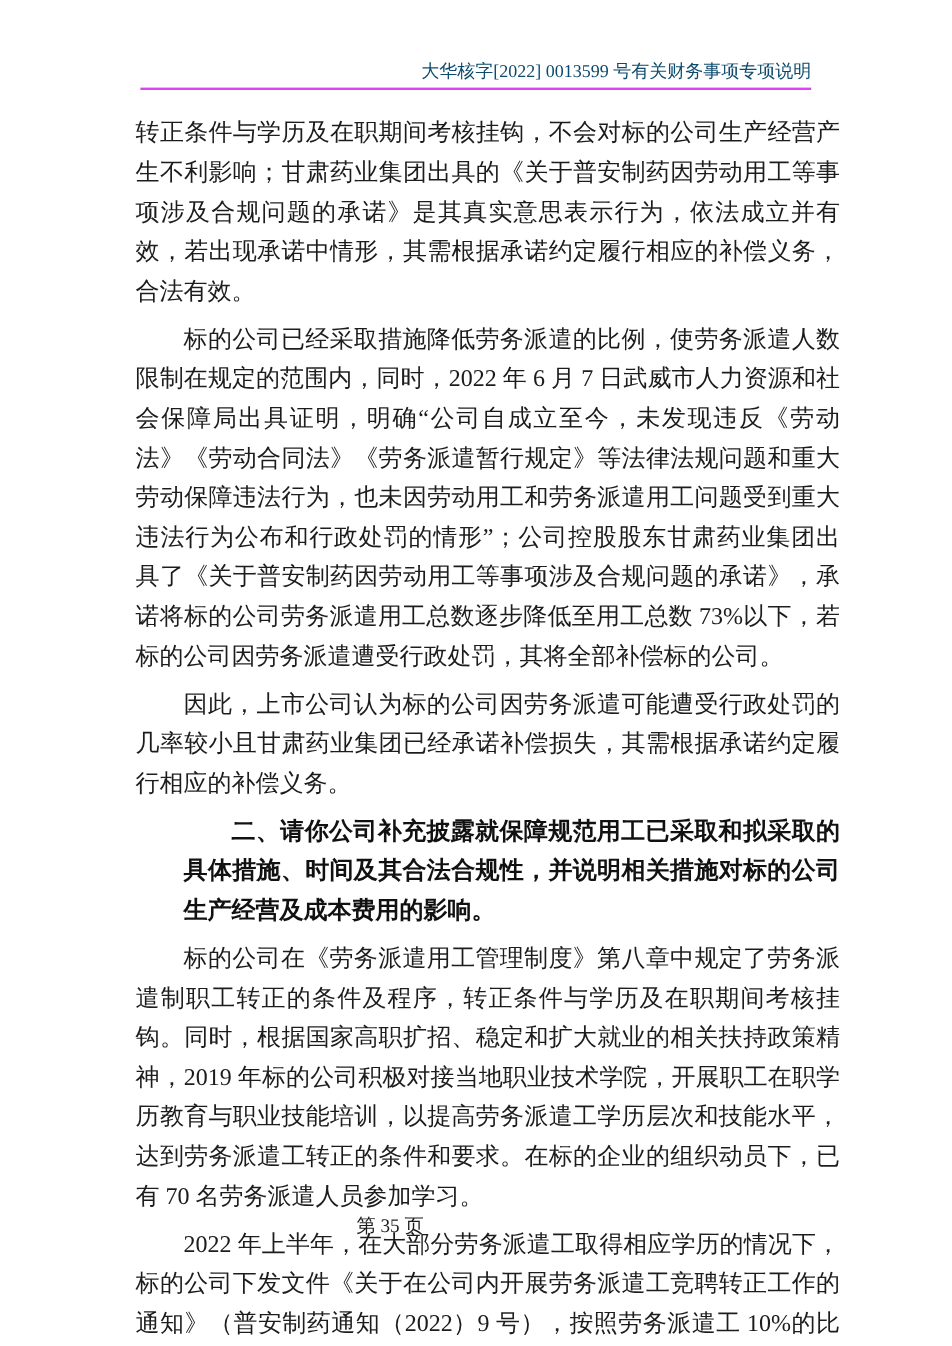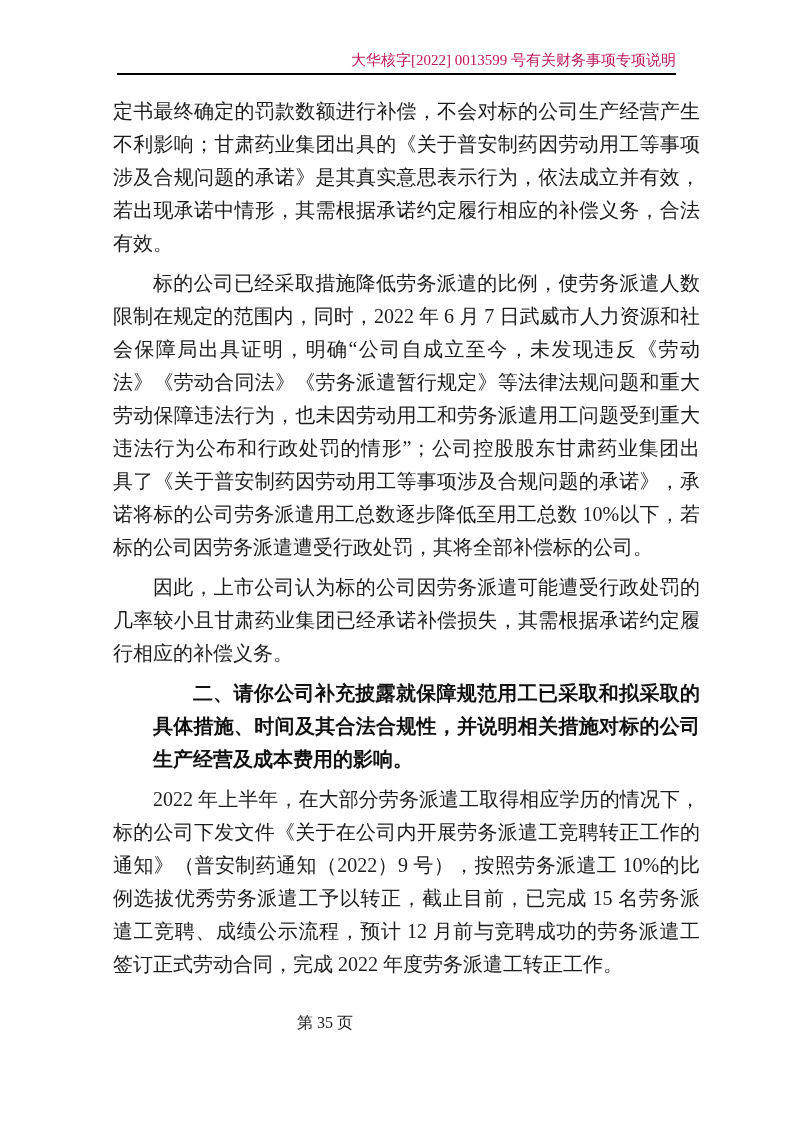"大华核字[2022] 0013599 号有关财务事项专项说明" .page-header { border-bottom: 2px solid #000000 -> 2px solid #d946ef; color: #be185d -> #0c4a6e }
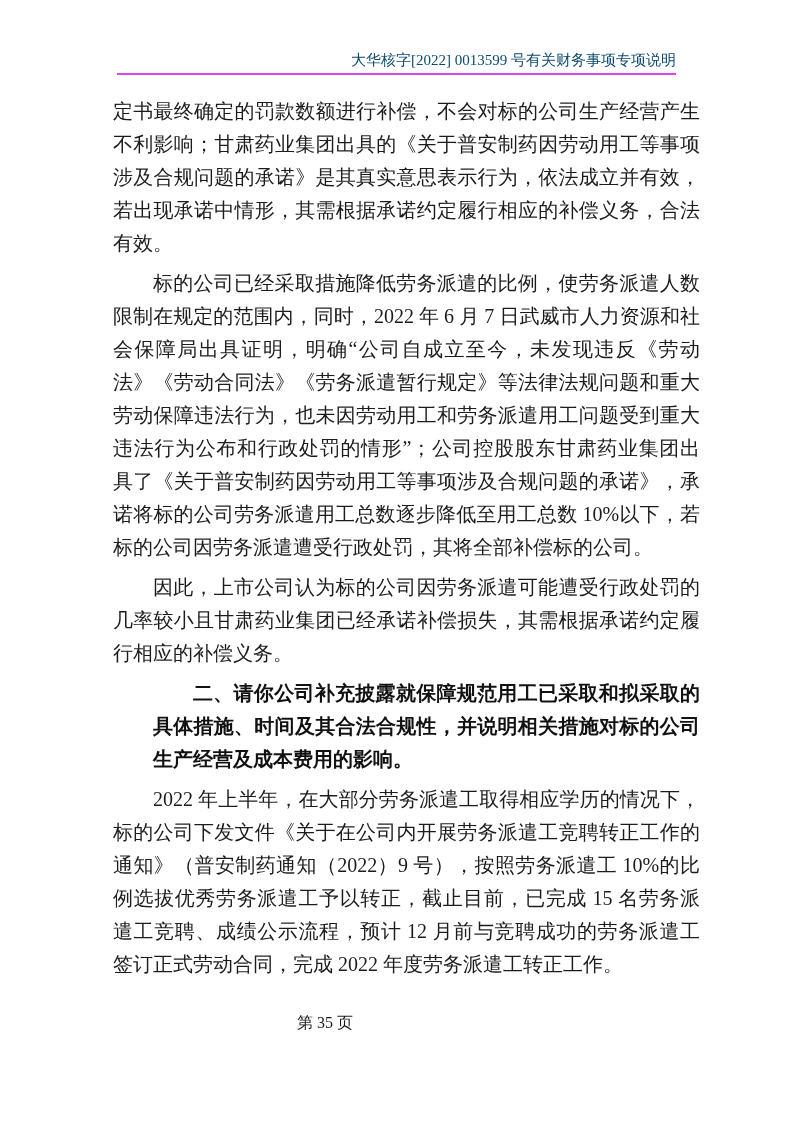"定书最终确定的罚款数额进行补偿，不会对标的公司生产经营产生不利影响；甘肃药业集团" p.no-indent { text: 定书最终确定的罚款数额进行补偿 -> 转正条件与学历及在职期间考核挂钩 }
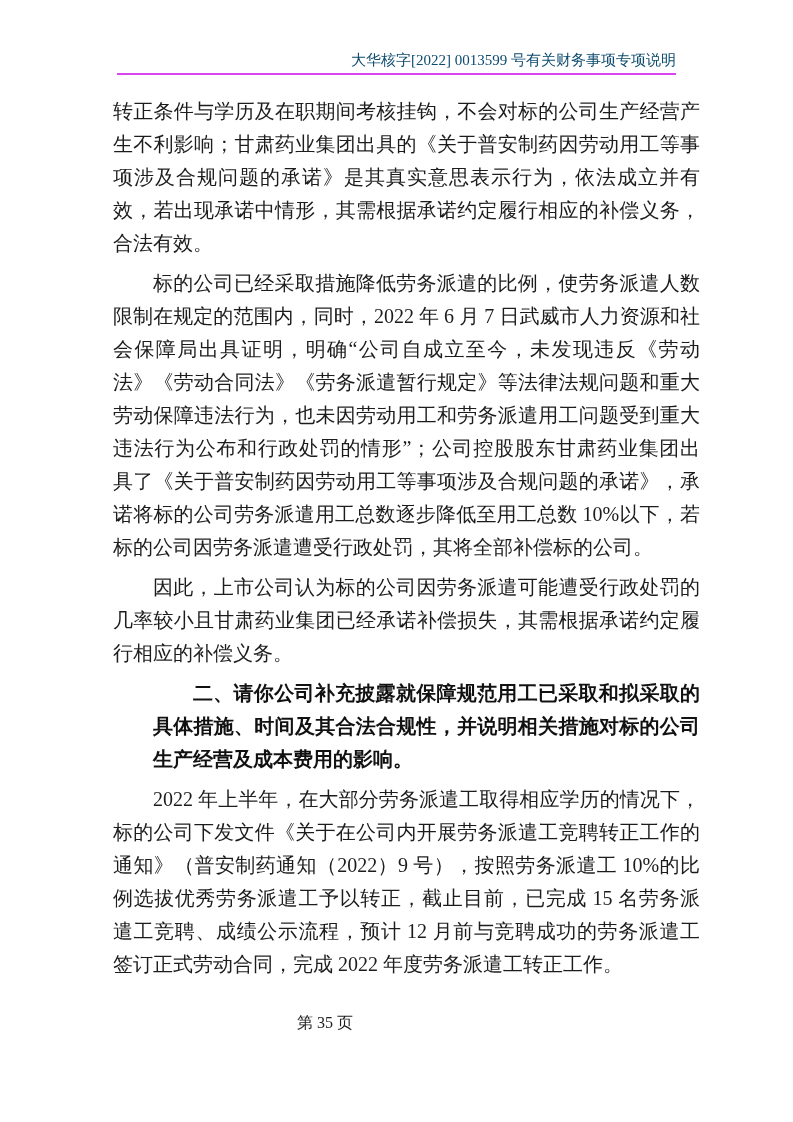"标的公司已经采取措施降低劳务派遣的比例，使劳务派遣人数限制在规定的范围内，同时，" p { text: 10% -> 73% }
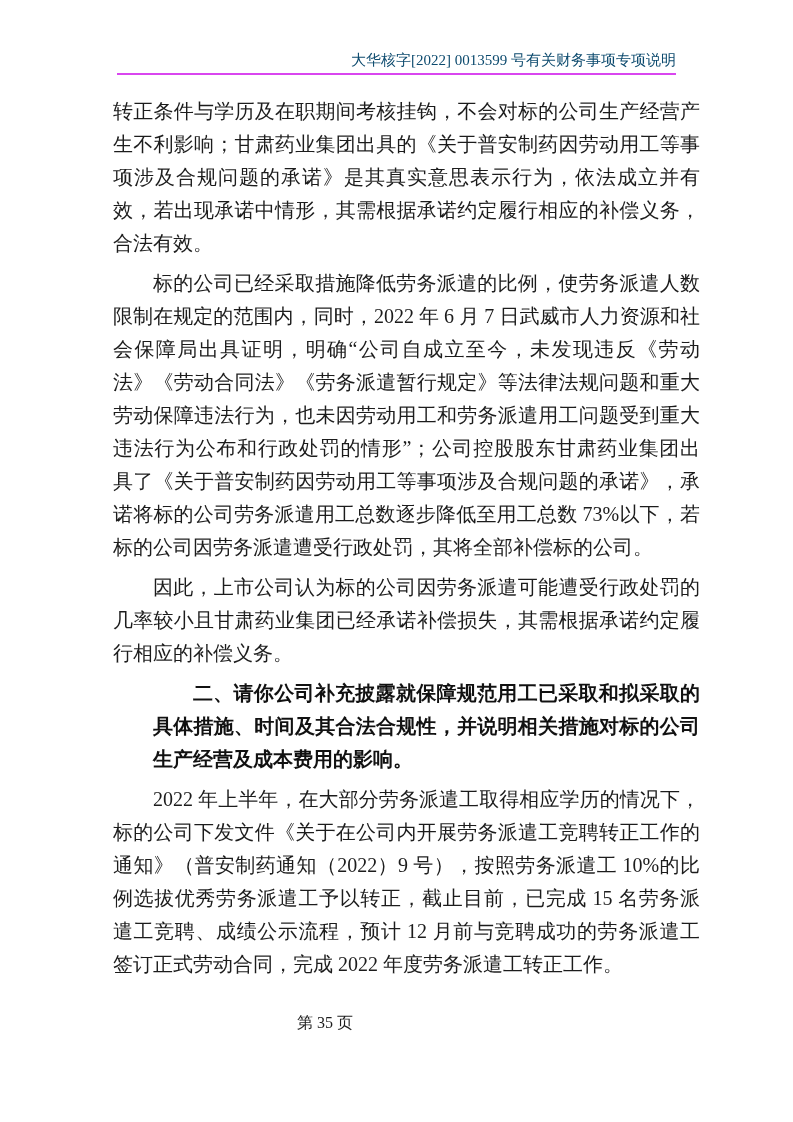"标的公司在《劳务派遣用工管理制度》第八章中规定了劳务派遣制职工转正的条件及程序，" p { html: none -> <p>标的公司在《劳务派遣用工管理制度》第八章中规定了劳务派遣制职工转正的条件及程序，转正条件与学历及在职期间考核挂钩。同时，根据国家高职扩招、稳定和扩大就业的相关扶持政策精神，2019 年标的公司积极对接当地职业技术学院，开展职工在职学历教育与职业技能培训，以提高劳务派遣工学历层次和技能水平，达到劳务派遣工转正的条件和要求。在标的企业的组织动员下，已有 70 名劳务派遣人员参加学习。</p> }
